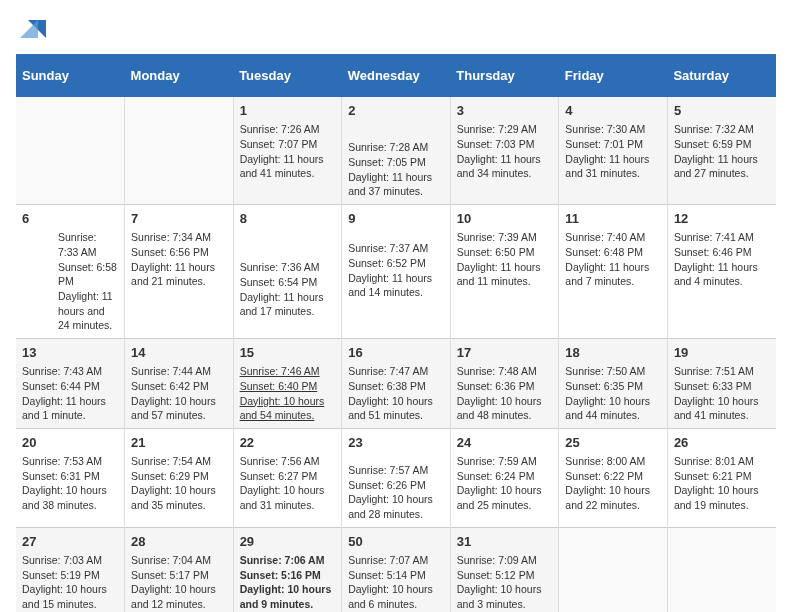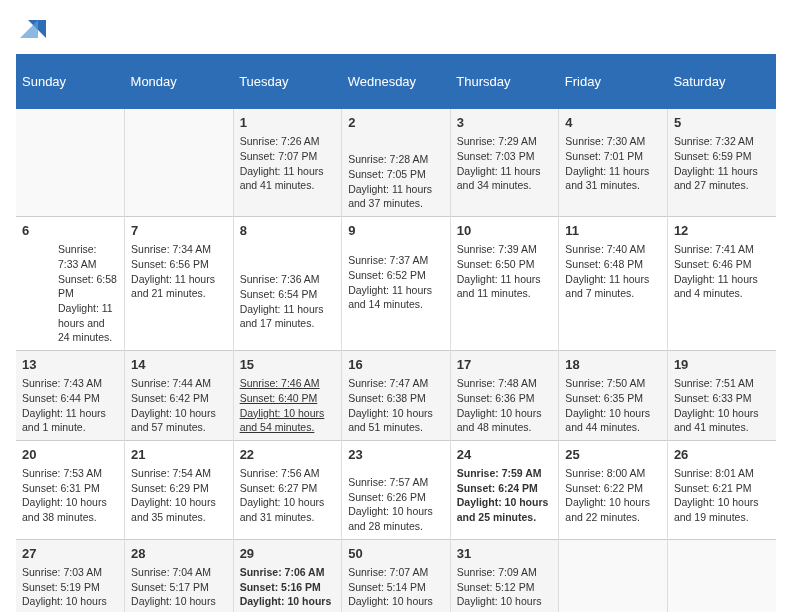"Sunday" thead th { font-weight: normal -> bold; padding: 20px 6px -> 14px 6px }
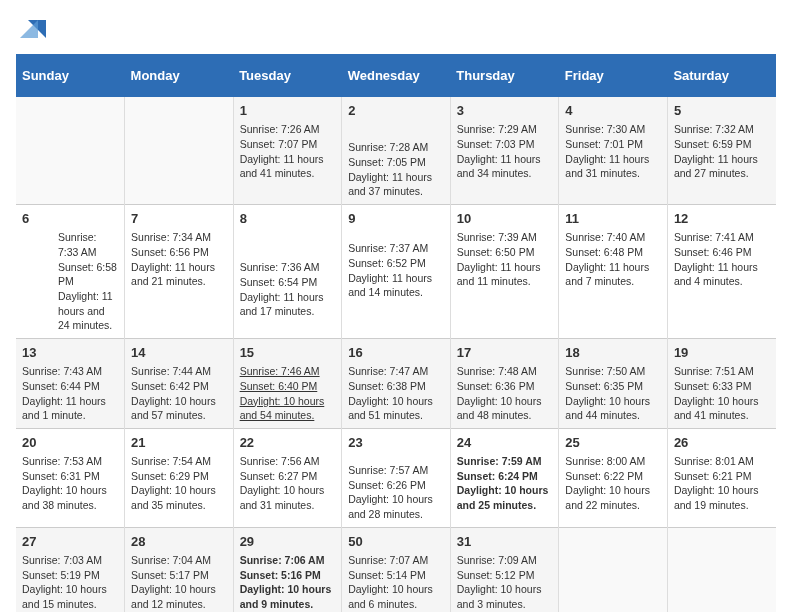"Sunrise: 7:59 AM" div.day-info { font-weight: bold -> none }
